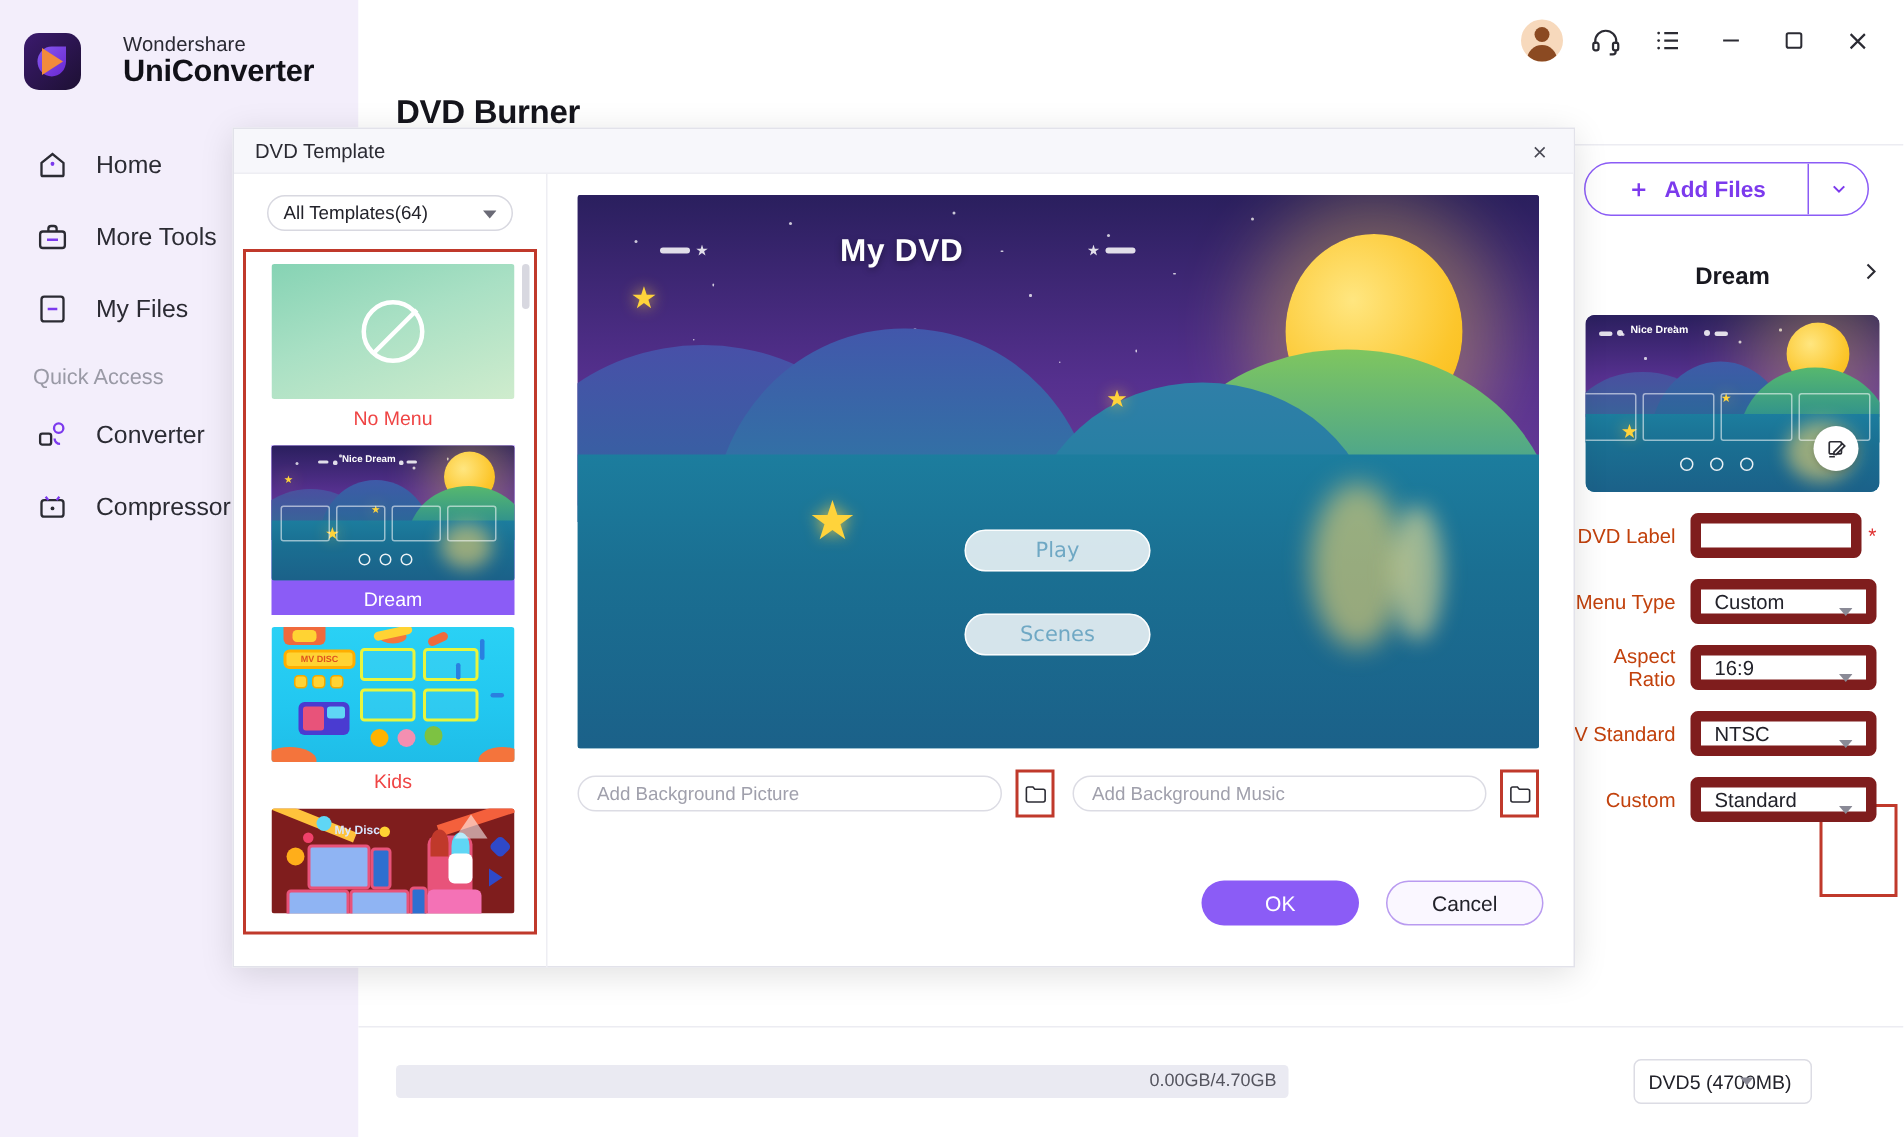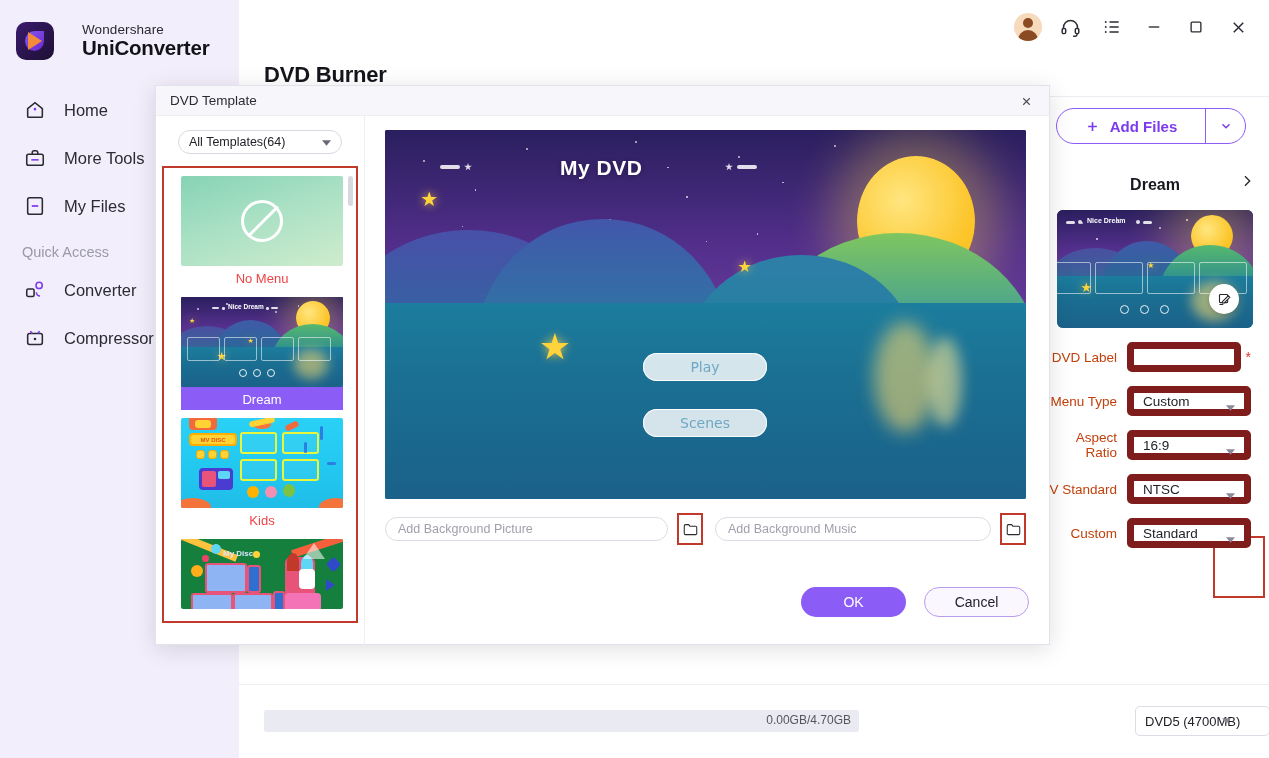"My Disc" .disc4 { background: #15803d -> #7f1d1d }
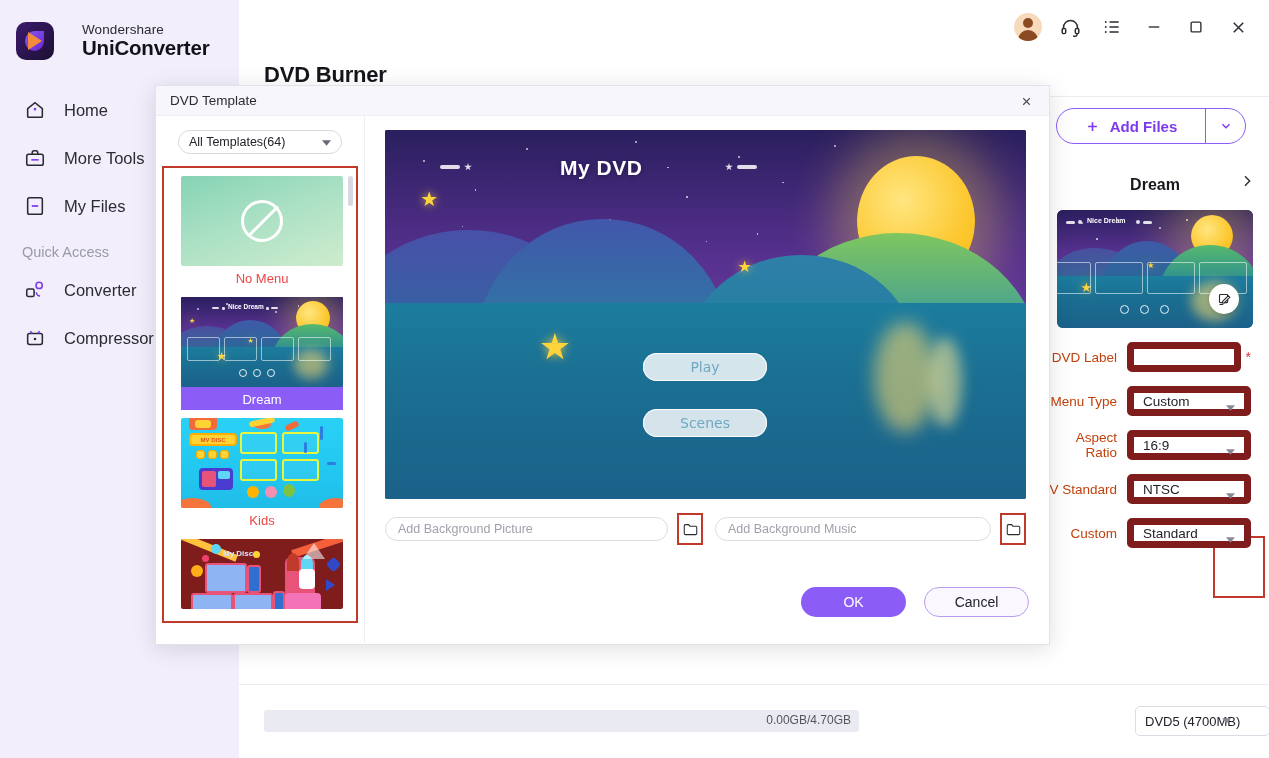"DVD5 (4700MB)" #disc-select { margin-left: 46px -> none; width: 135px -> 119px }
